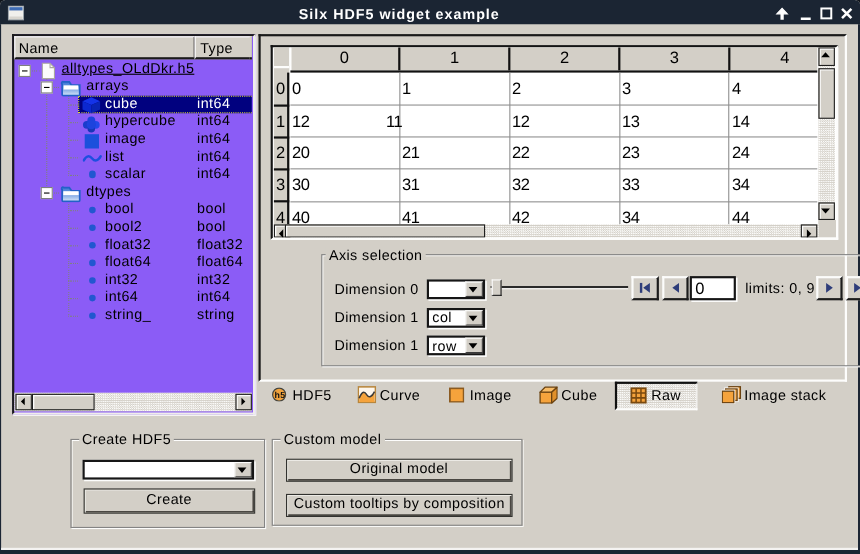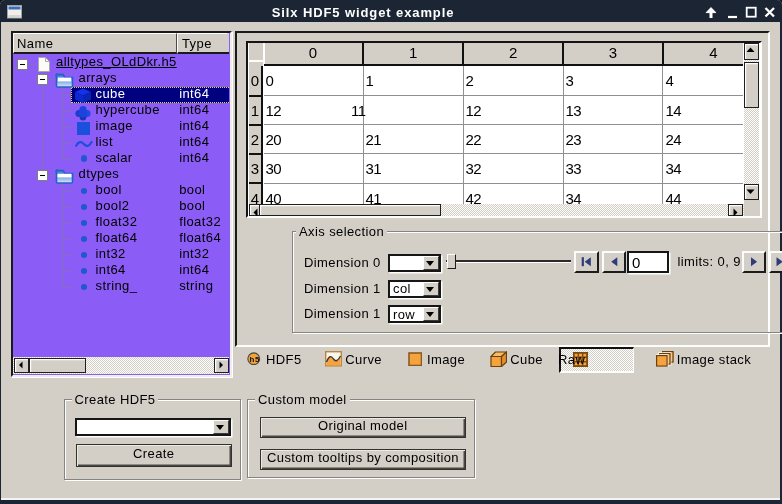"Raw" div.abs { left: 558px -> 592px }
